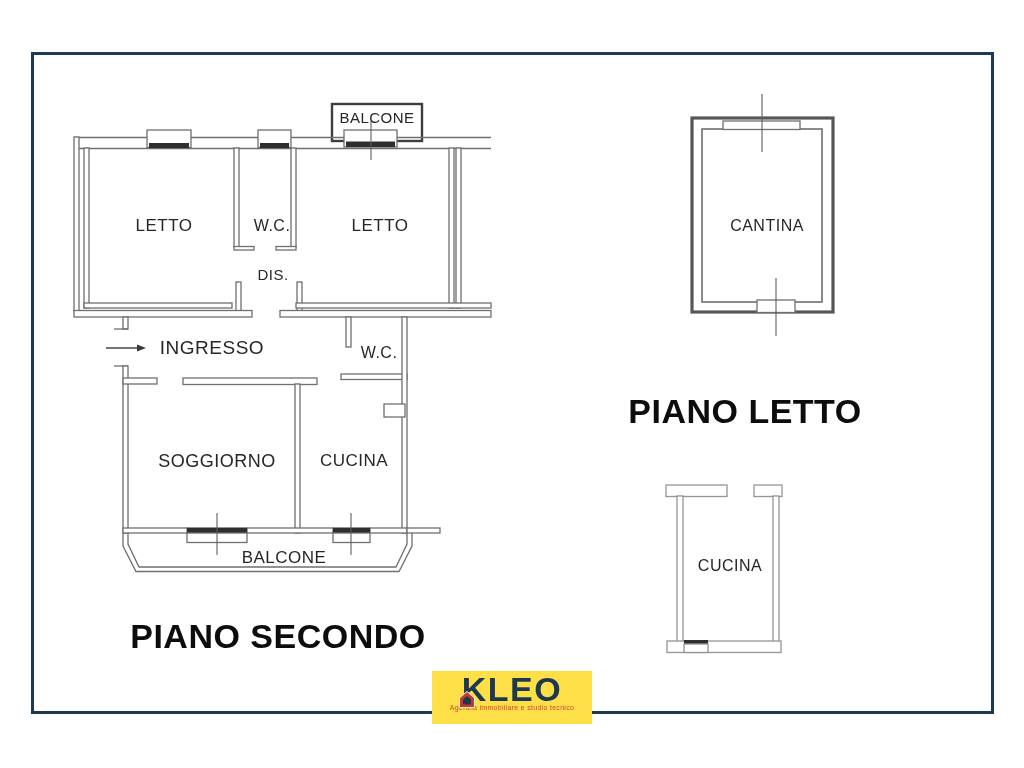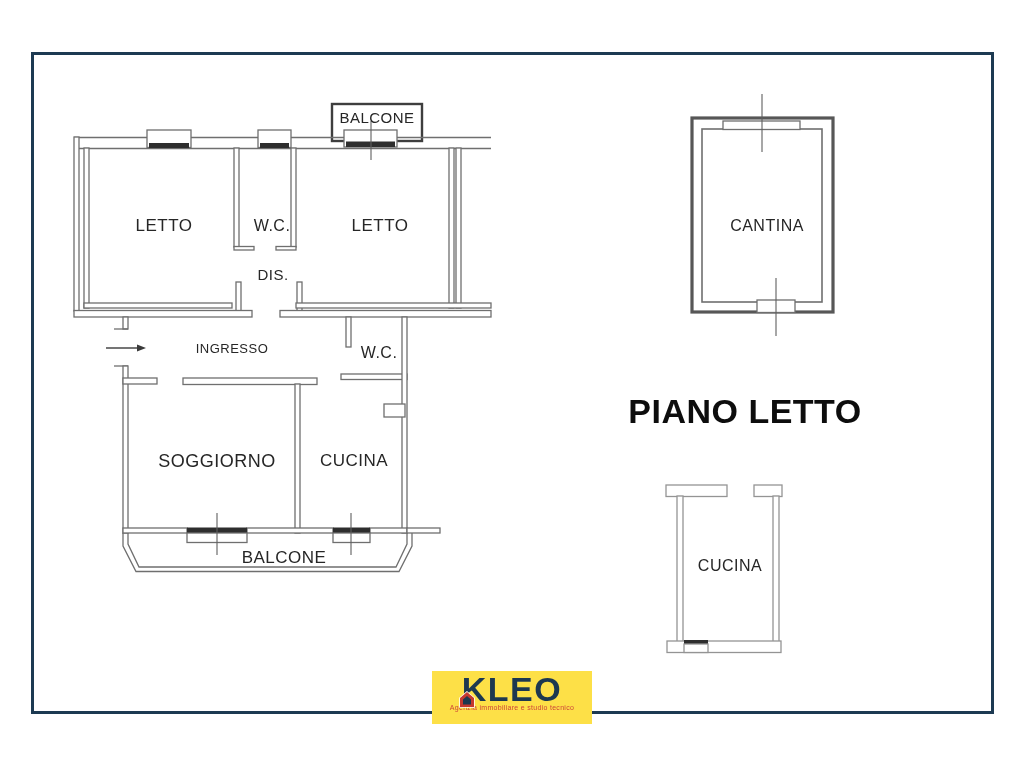"INGRESSO" div.lbl { font-size: 13px -> 19px; left: 232px -> 212px }
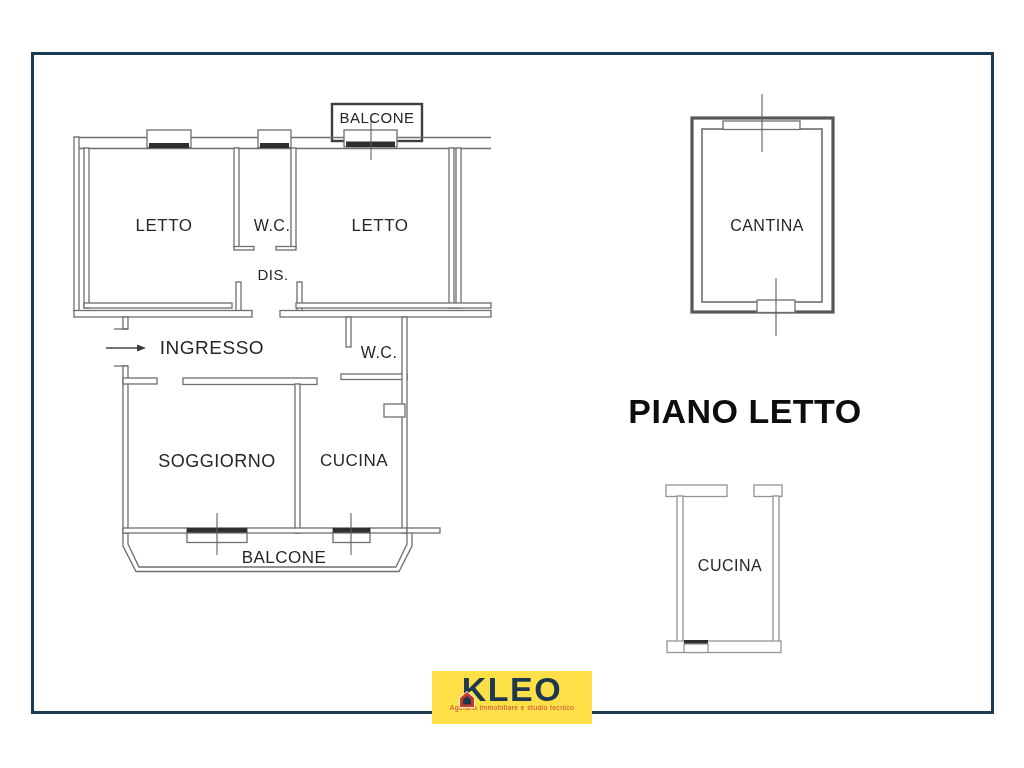"PIANO SECONDO" div.title { html: none -> <div>PIANO SECONDO</div> }
